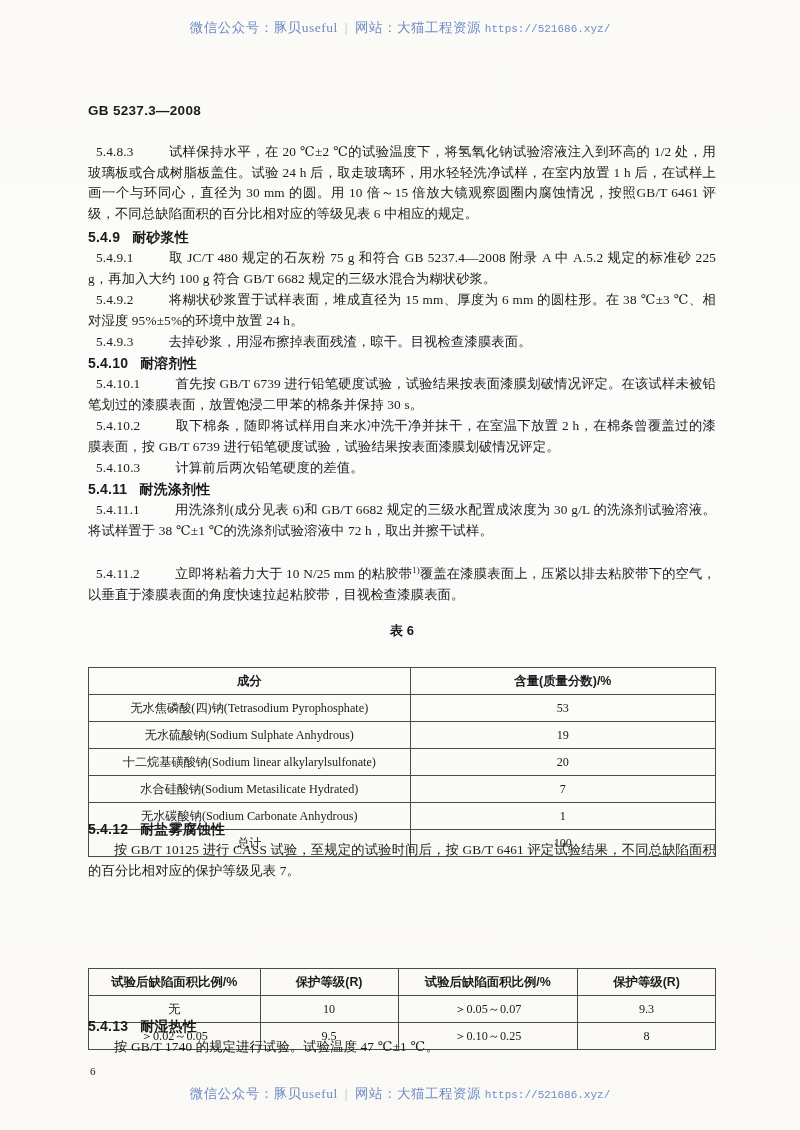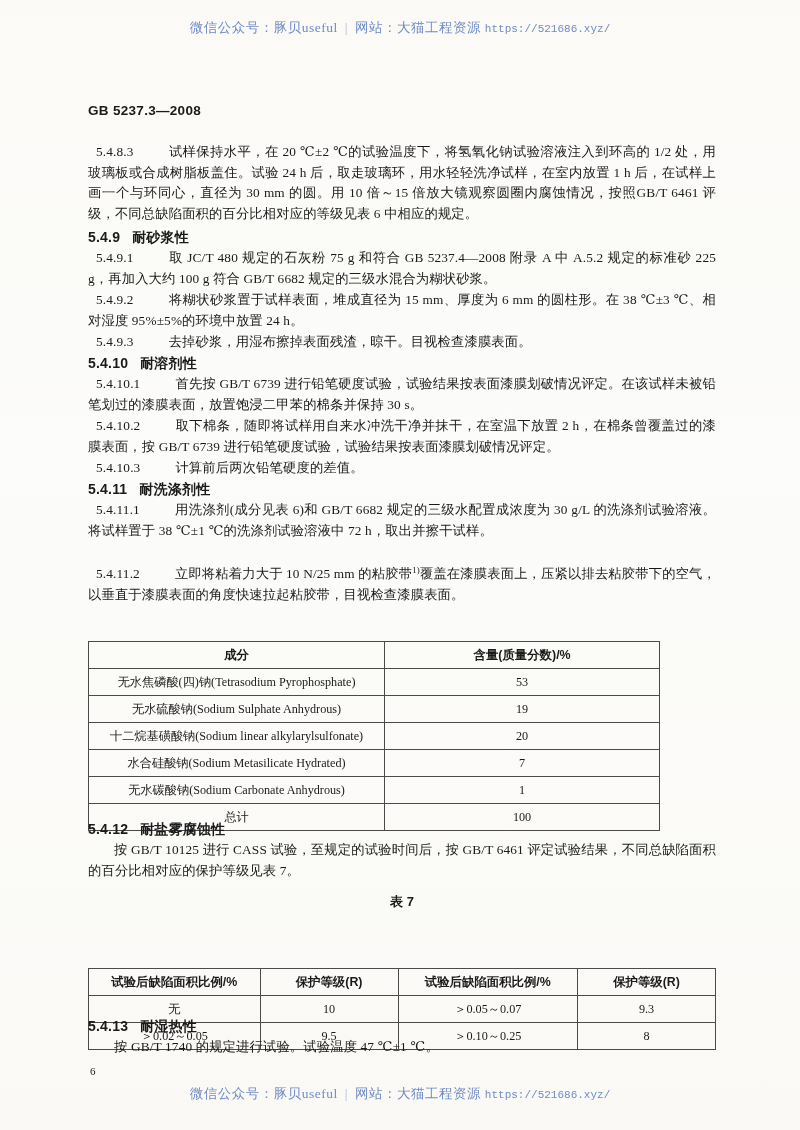"表 6" div.tbl-caption { html: none -> <div>表 6</div> }
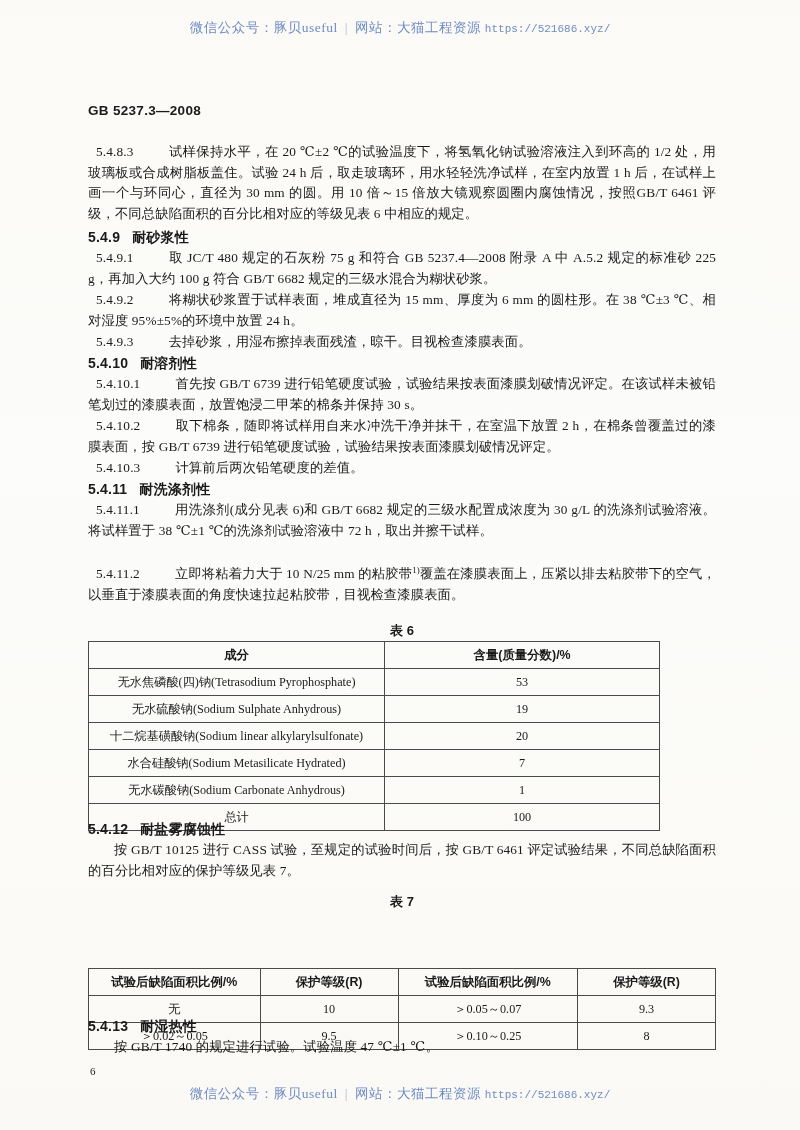"成分" #table6 { top: 641px -> 667px; width: 572px -> 628px }
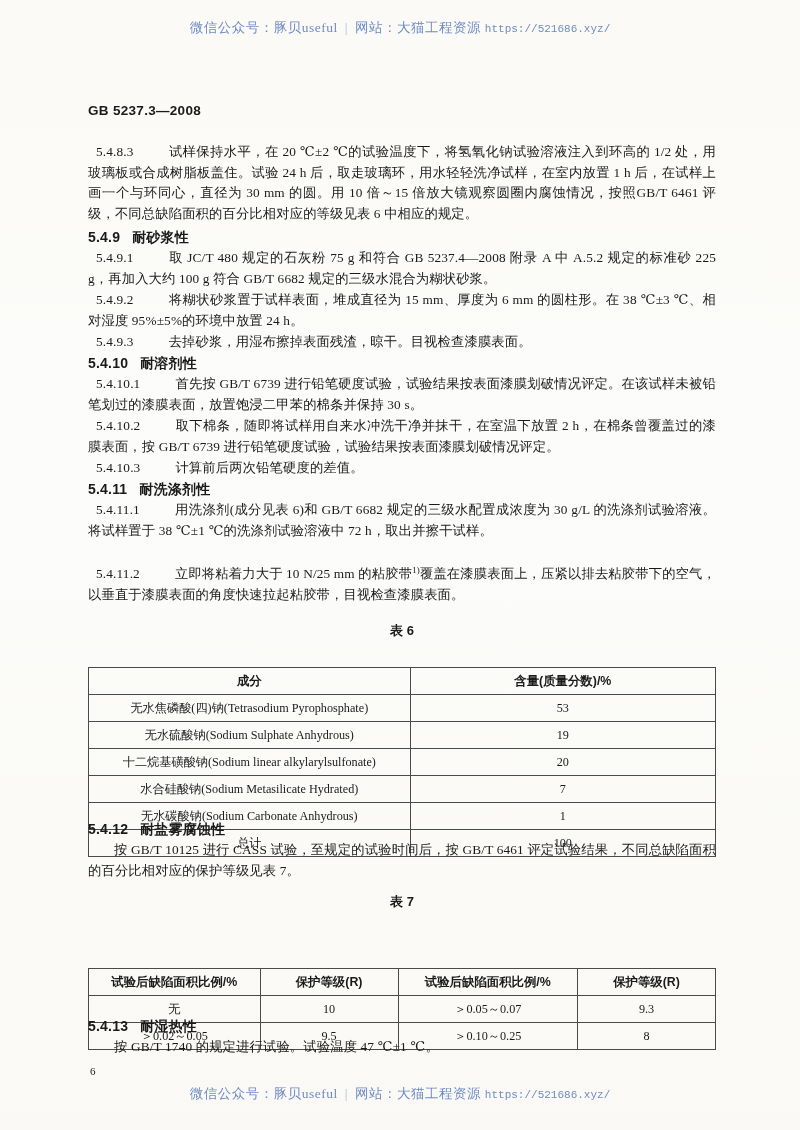"表 7" div.tbl-caption { html: <div>表 7</div> -> none }
